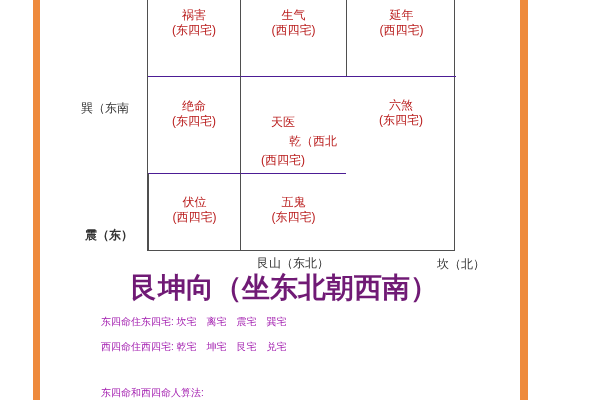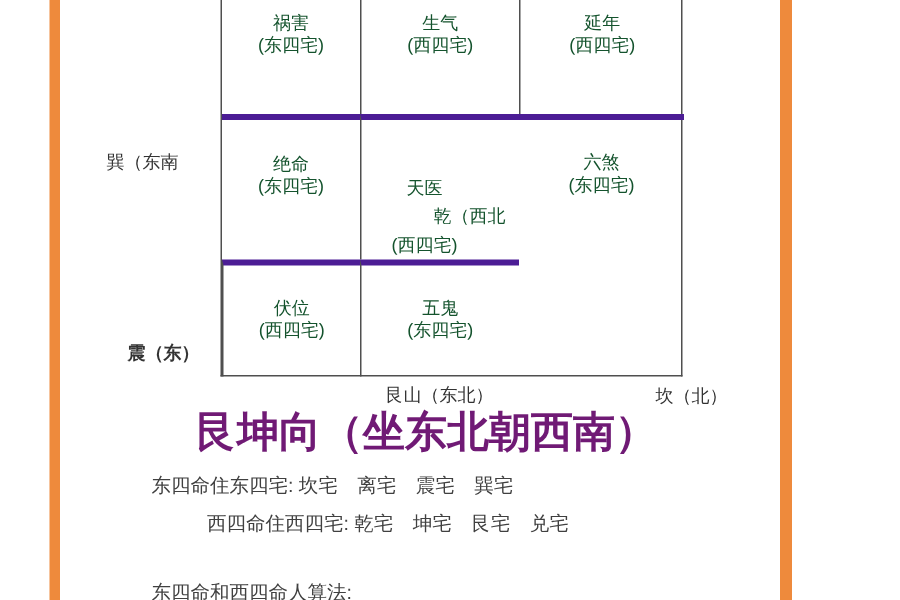"祸害" .cell { color: #14532d -> #b91c1c }
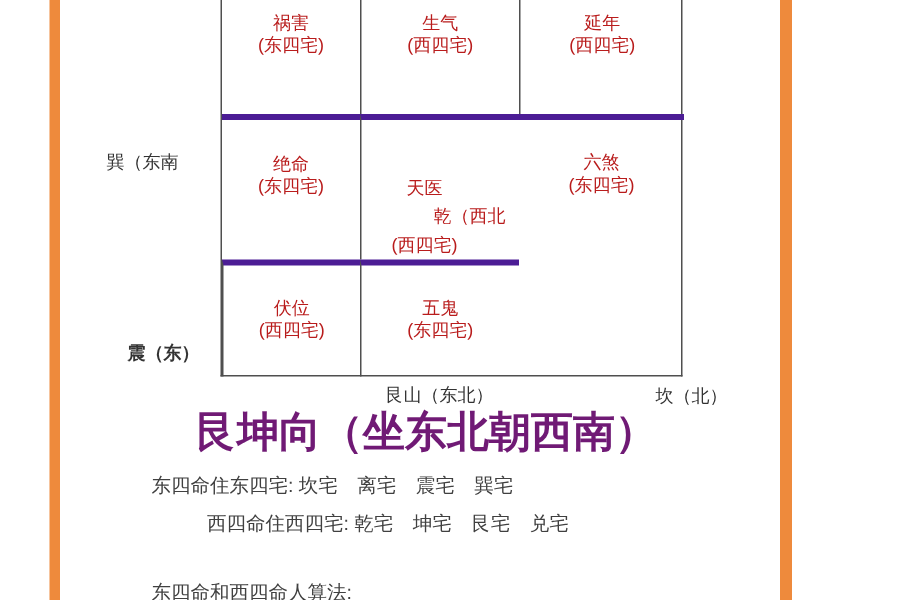"巽（东南" #lbl-xun { left: 71px -> 81px }
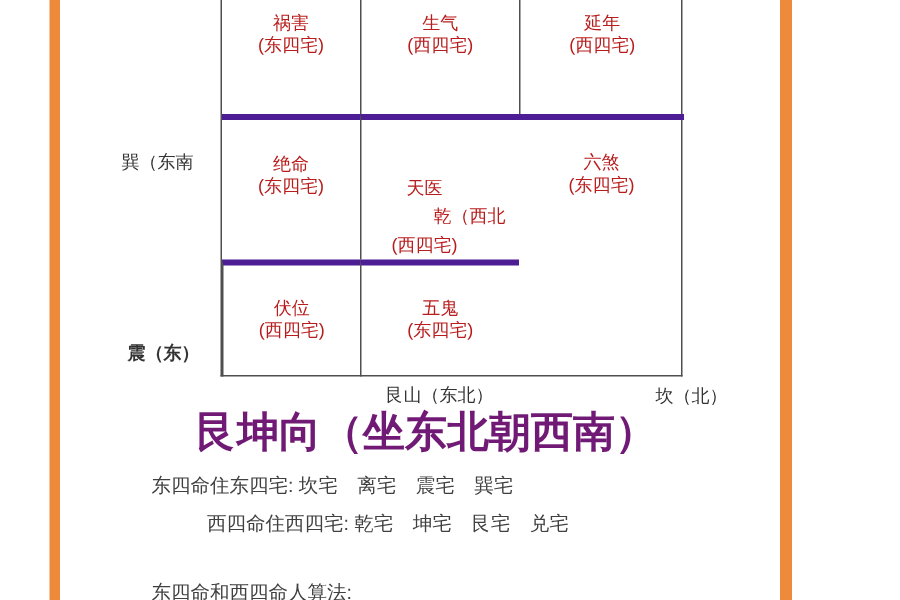"绝命" .cell.bt { border-top: 4px solid #4c1d95 -> 1px solid #4c1d95 }
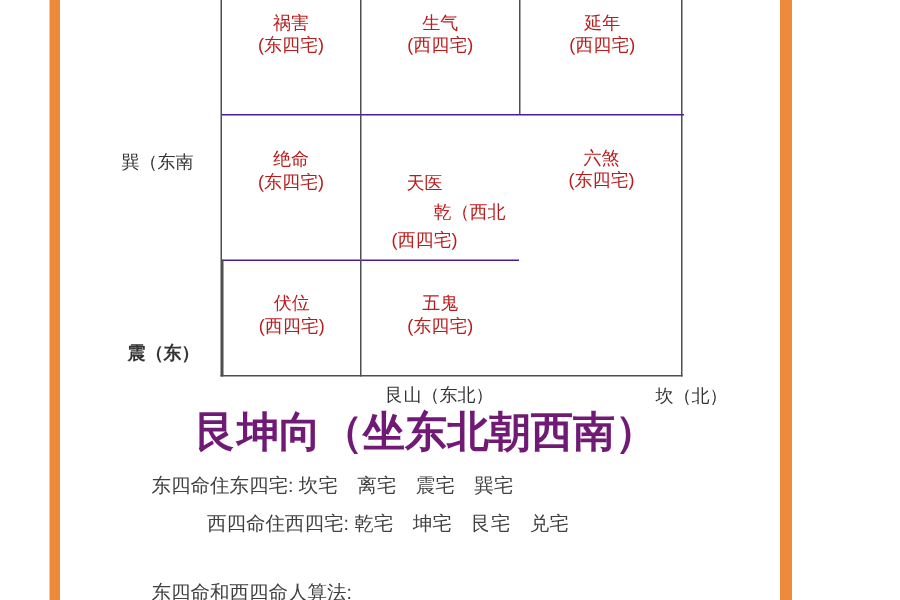"东四命住东四宅: 坎宅 离宅 震宅 巽宅" .note { color: #404040 -> #a21caf; font-size: 13px -> 10px }
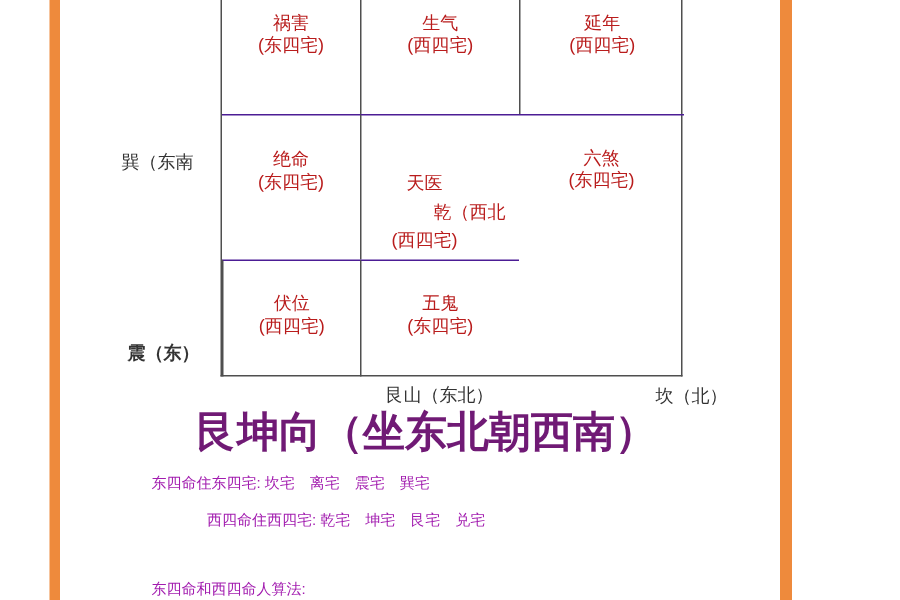"西四命住西四宅: 乾宅 坤宅 艮宅 兑宅" #note-west { margin-left: 37px -> none }
